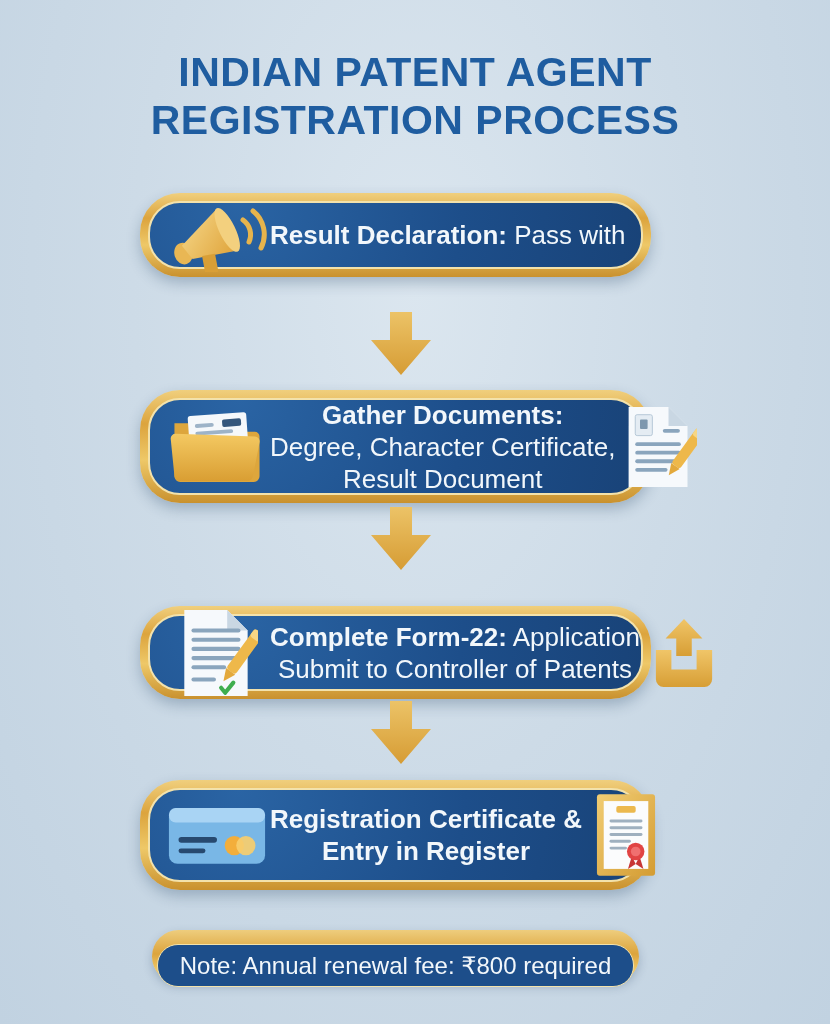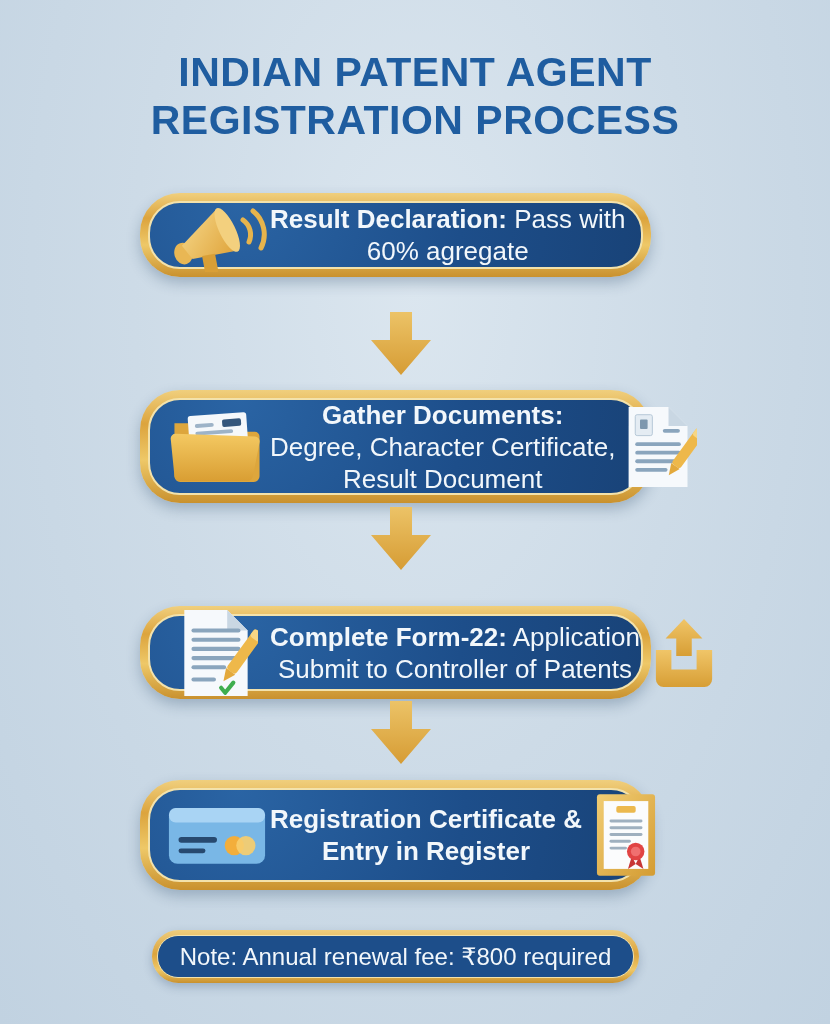"60% agregate" span.line { html: <span><span></span><span>60% agregate</span></span> -> none }
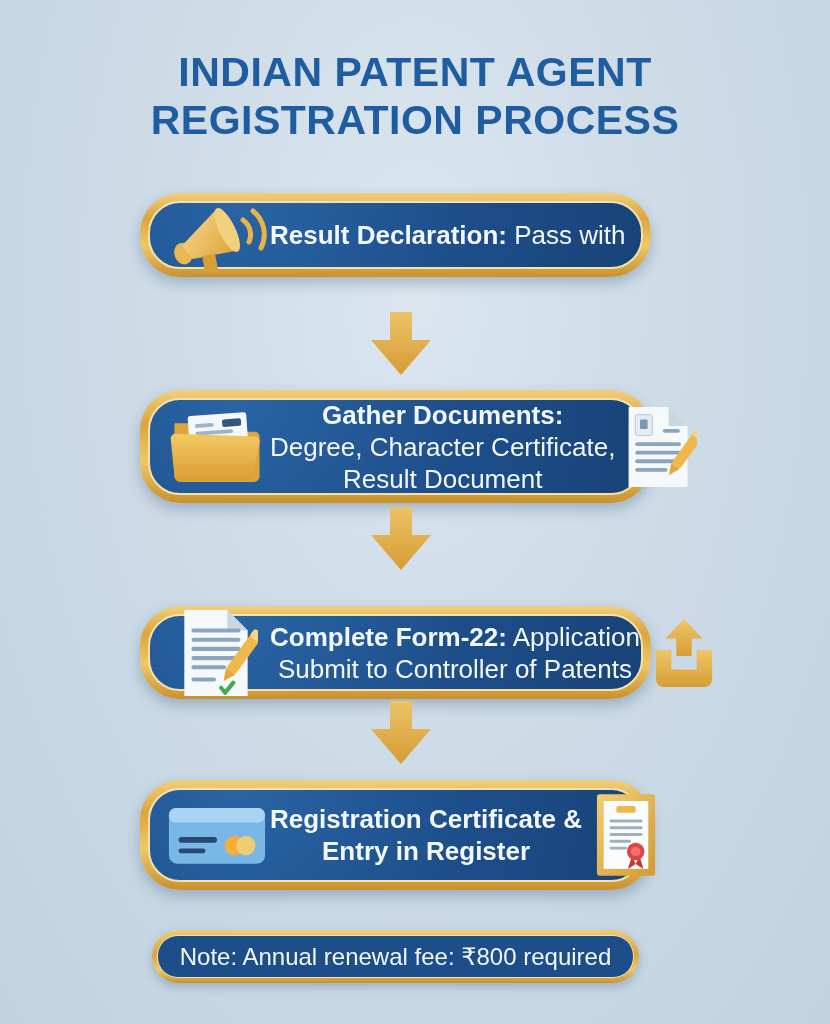"Note: Annual renewal fee: ₹800" .note-inner { margin-top: none -> 9px }
